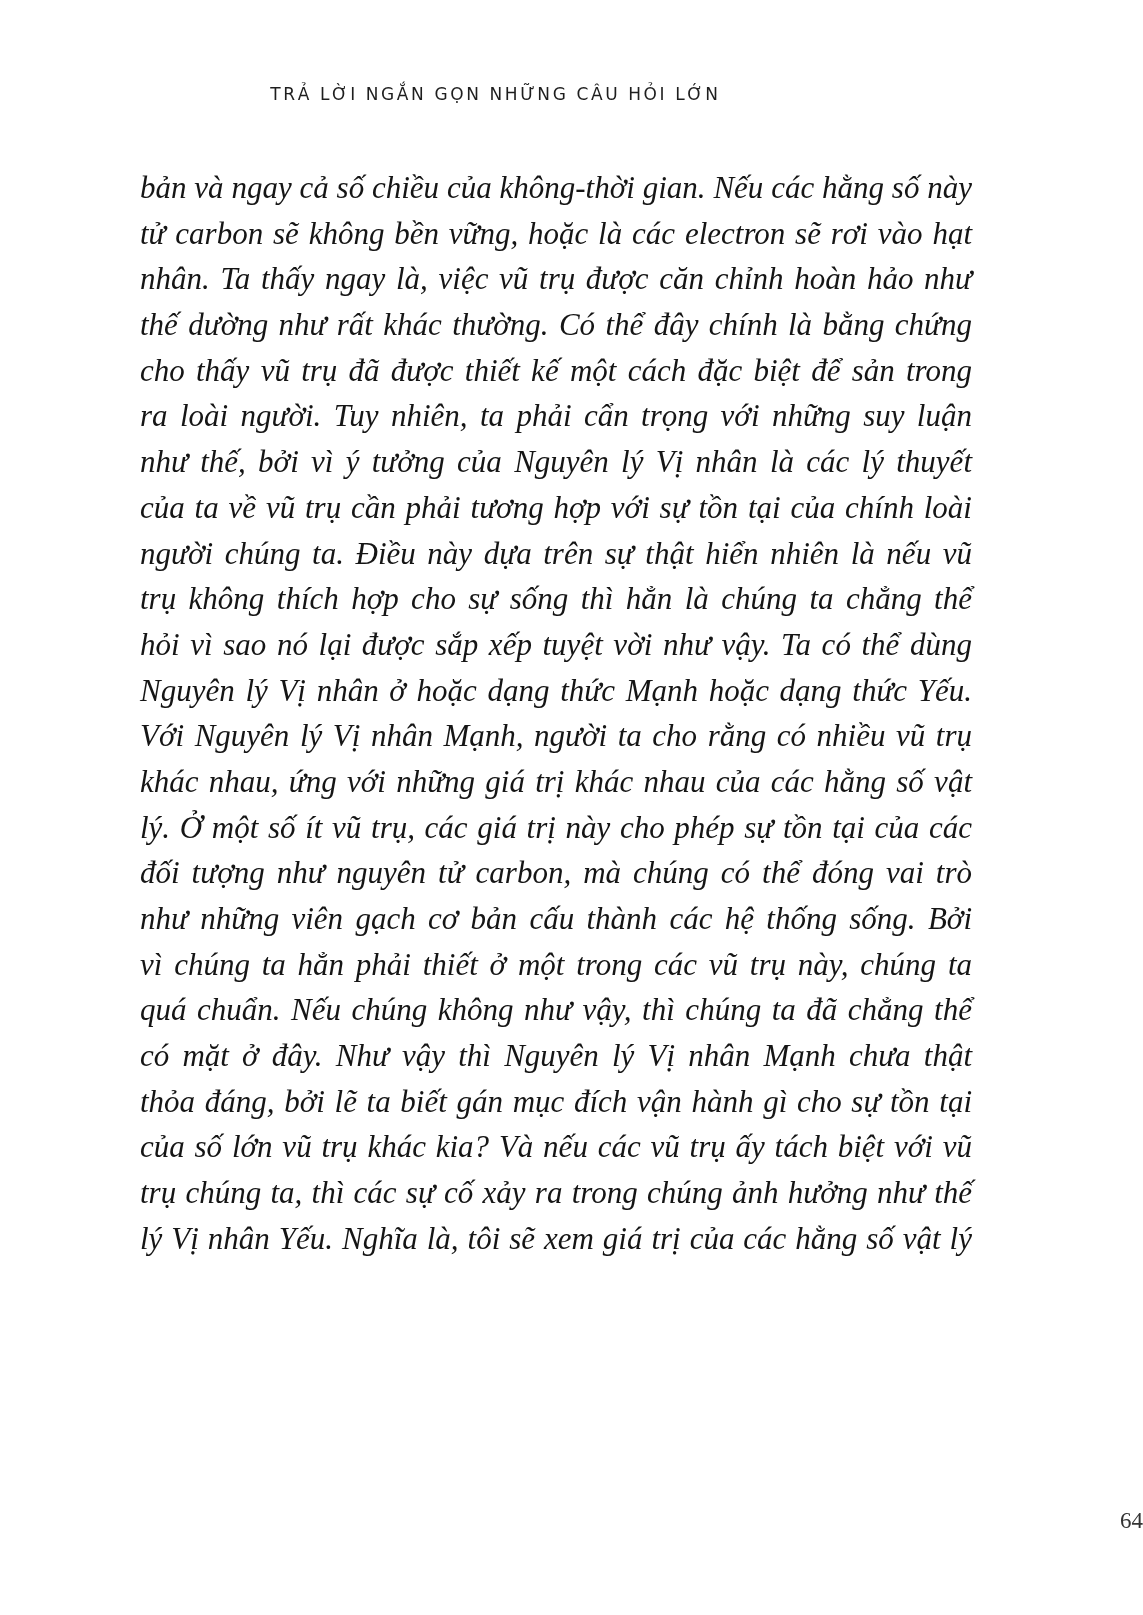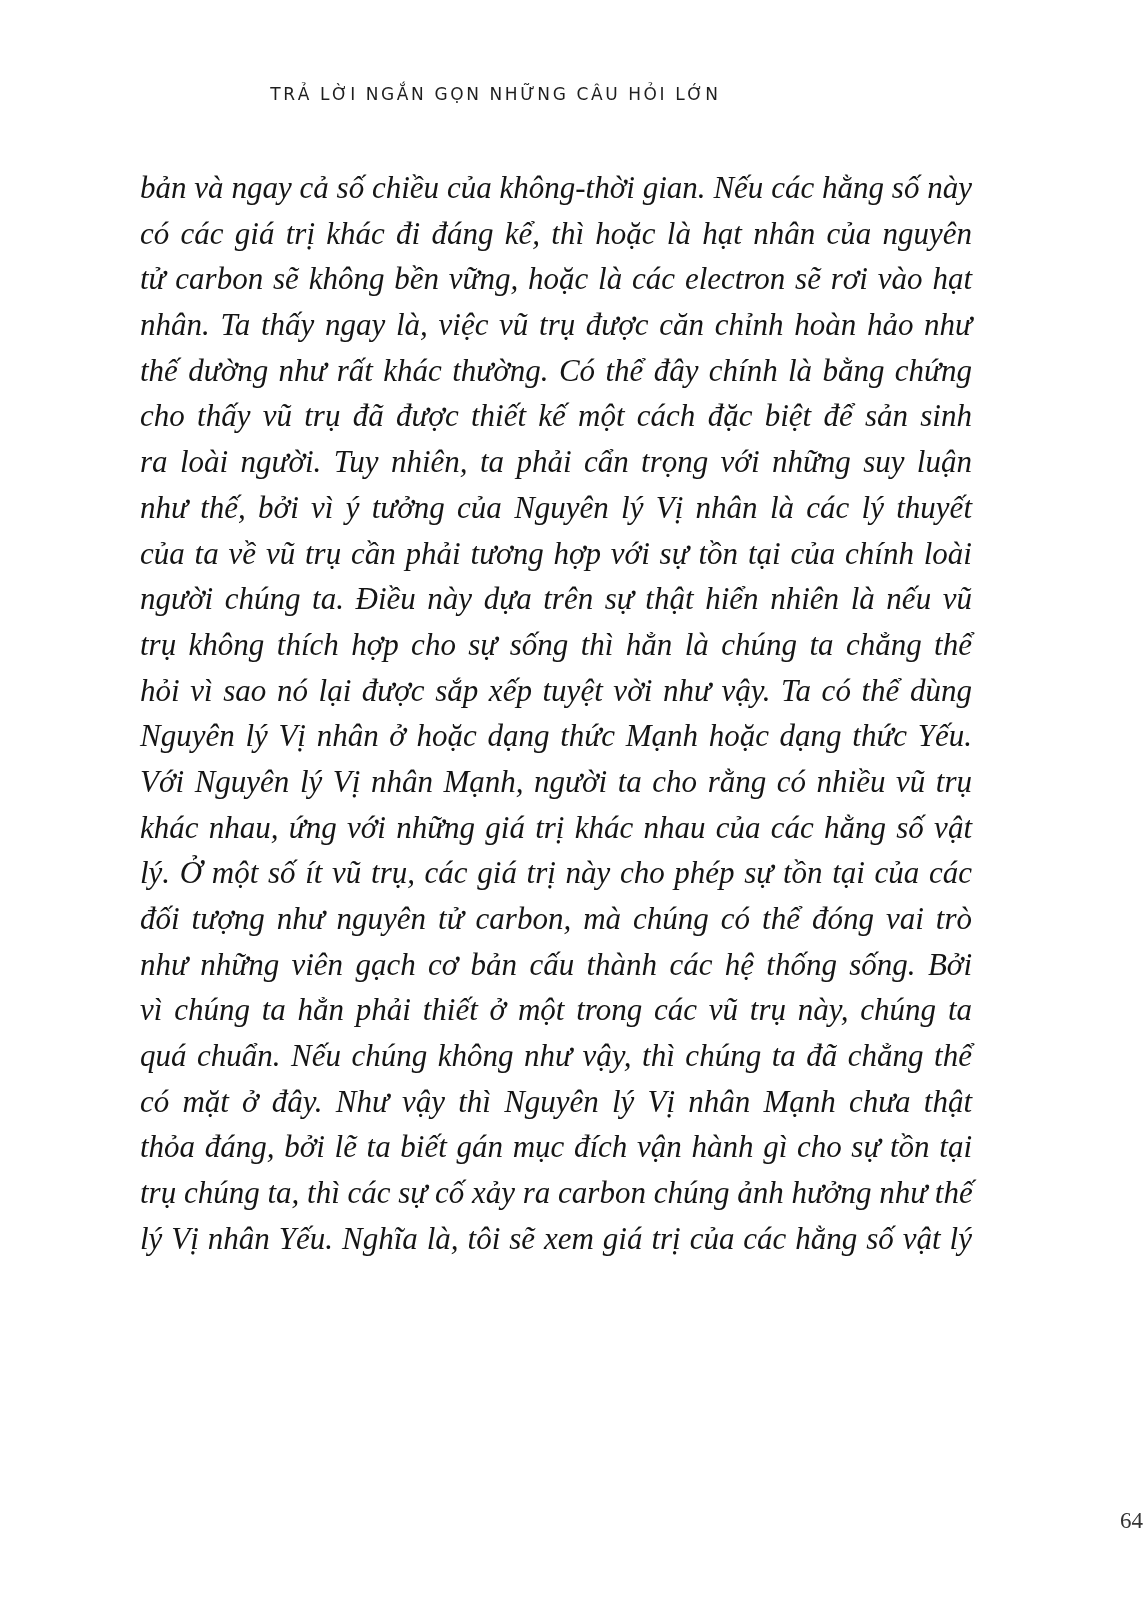"có các giá trị khác" span.line { html: <span>có các giá trị khác đi đáng kể, thì hoặc là hạt nhân của nguyên</span> -> none }
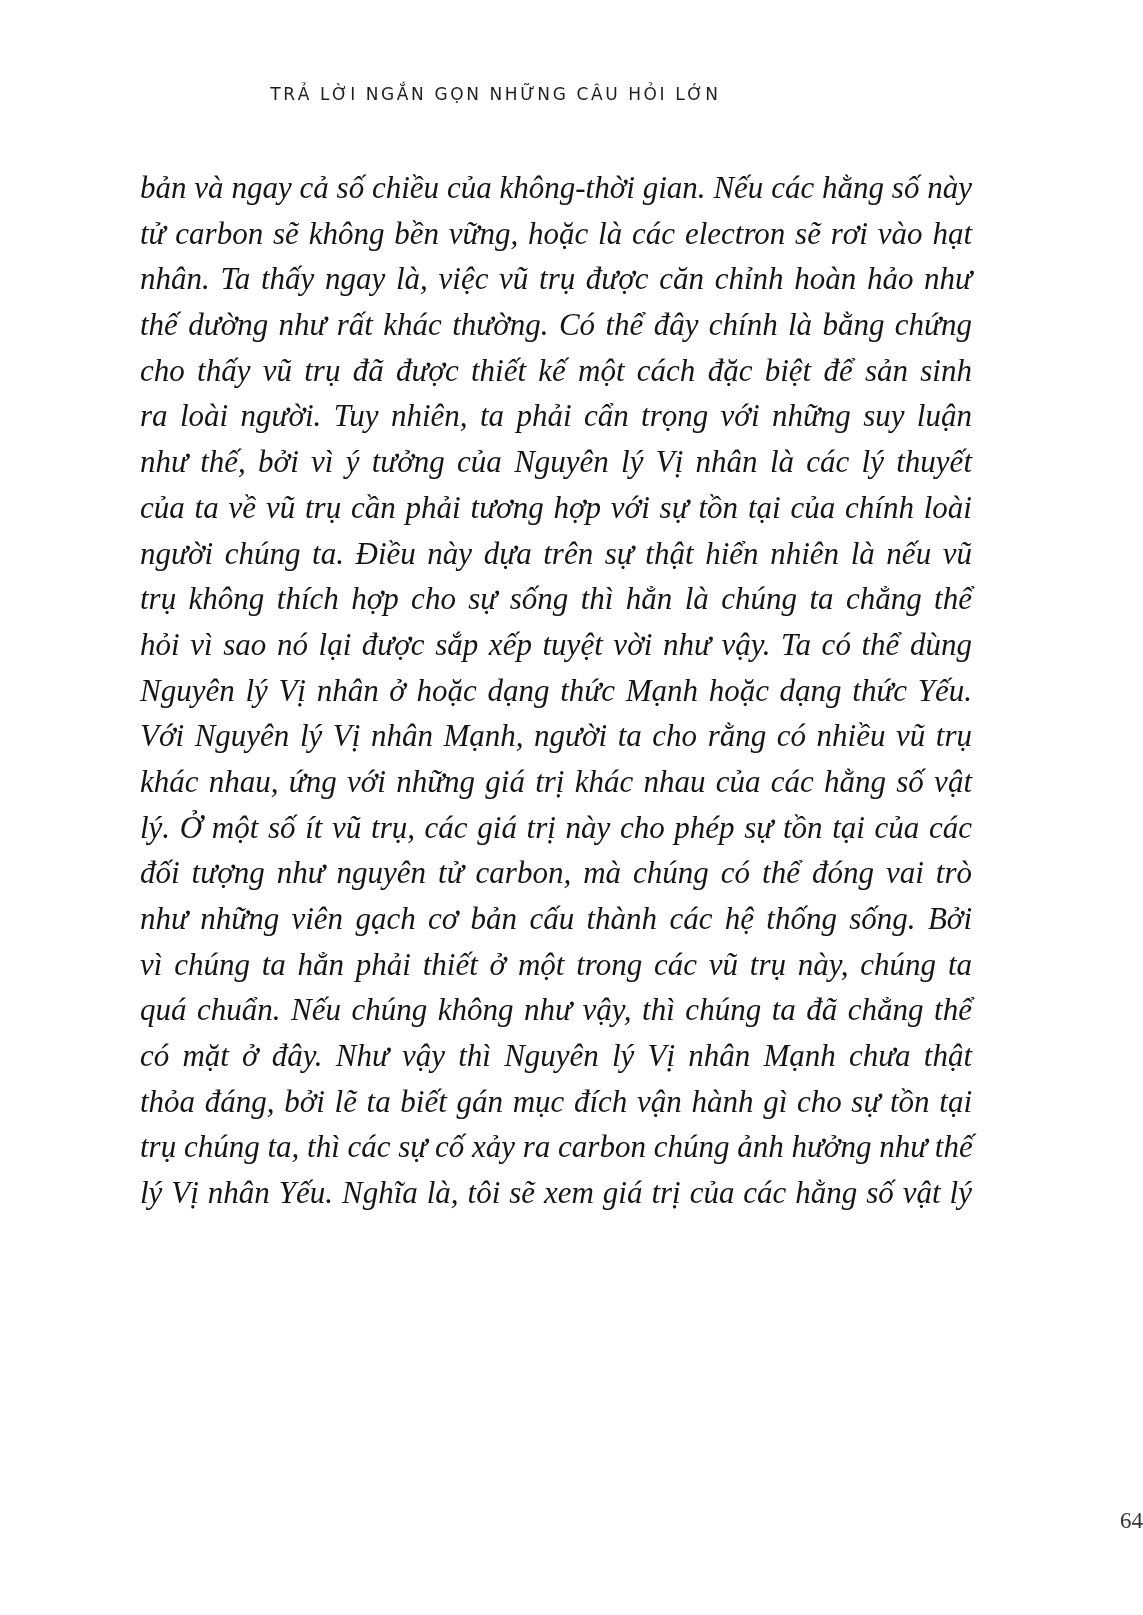"cho thấy vũ trụ đã" span.line { text: sinh -> trong }
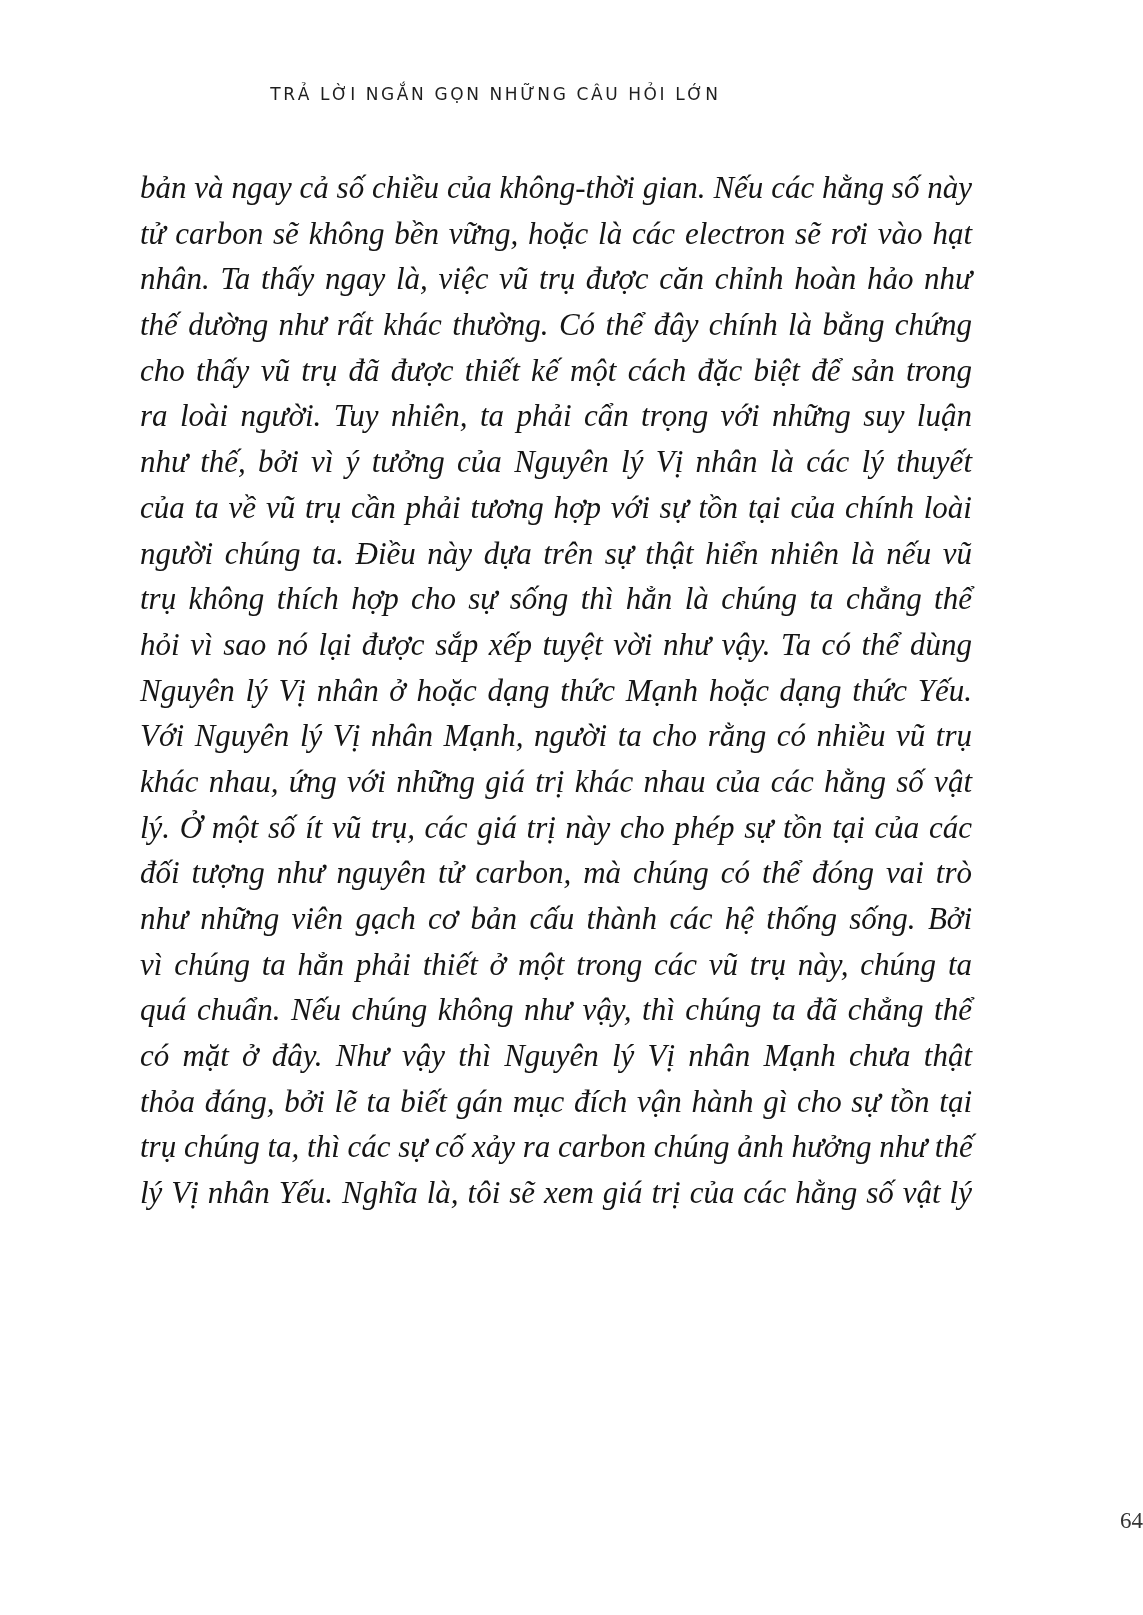"của số lớn vũ trụ" span.line { html: none -> <span>của số lớn vũ trụ khác kia? Và nếu các vũ trụ ấy tách biệt với vũ</span> }
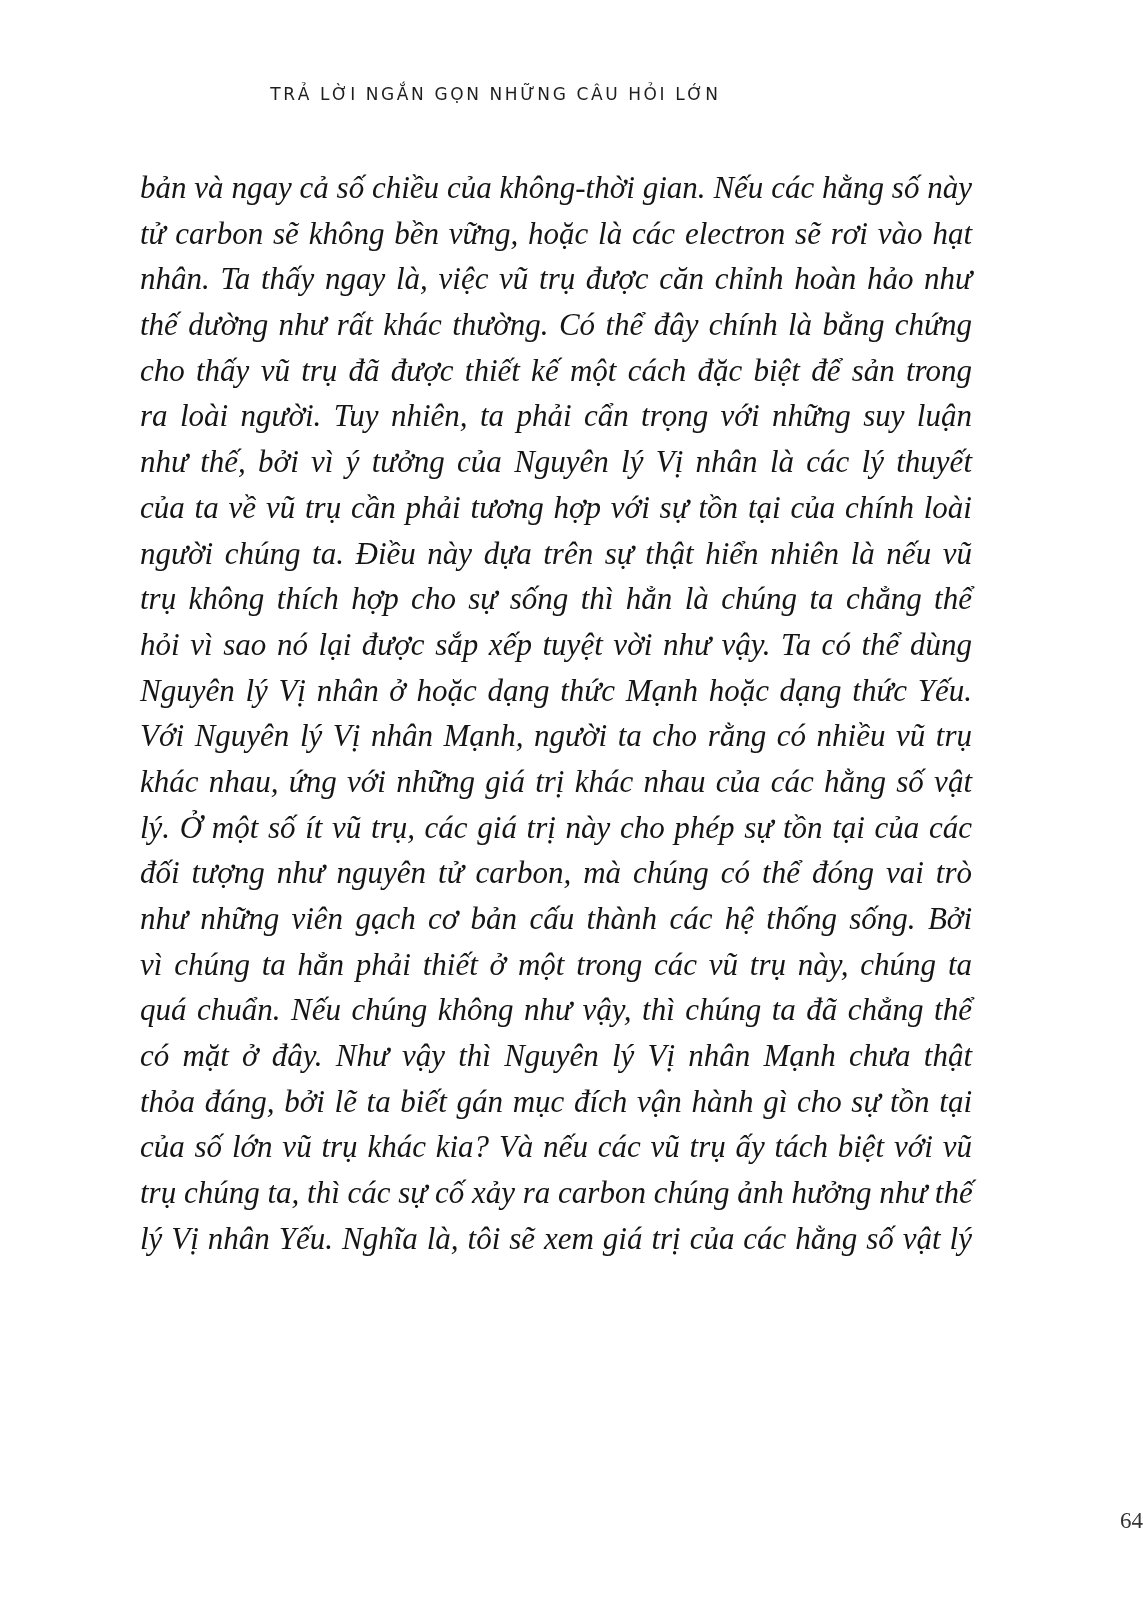"trụ chúng ta, thì các" span.line { text: carbon -> trong }
